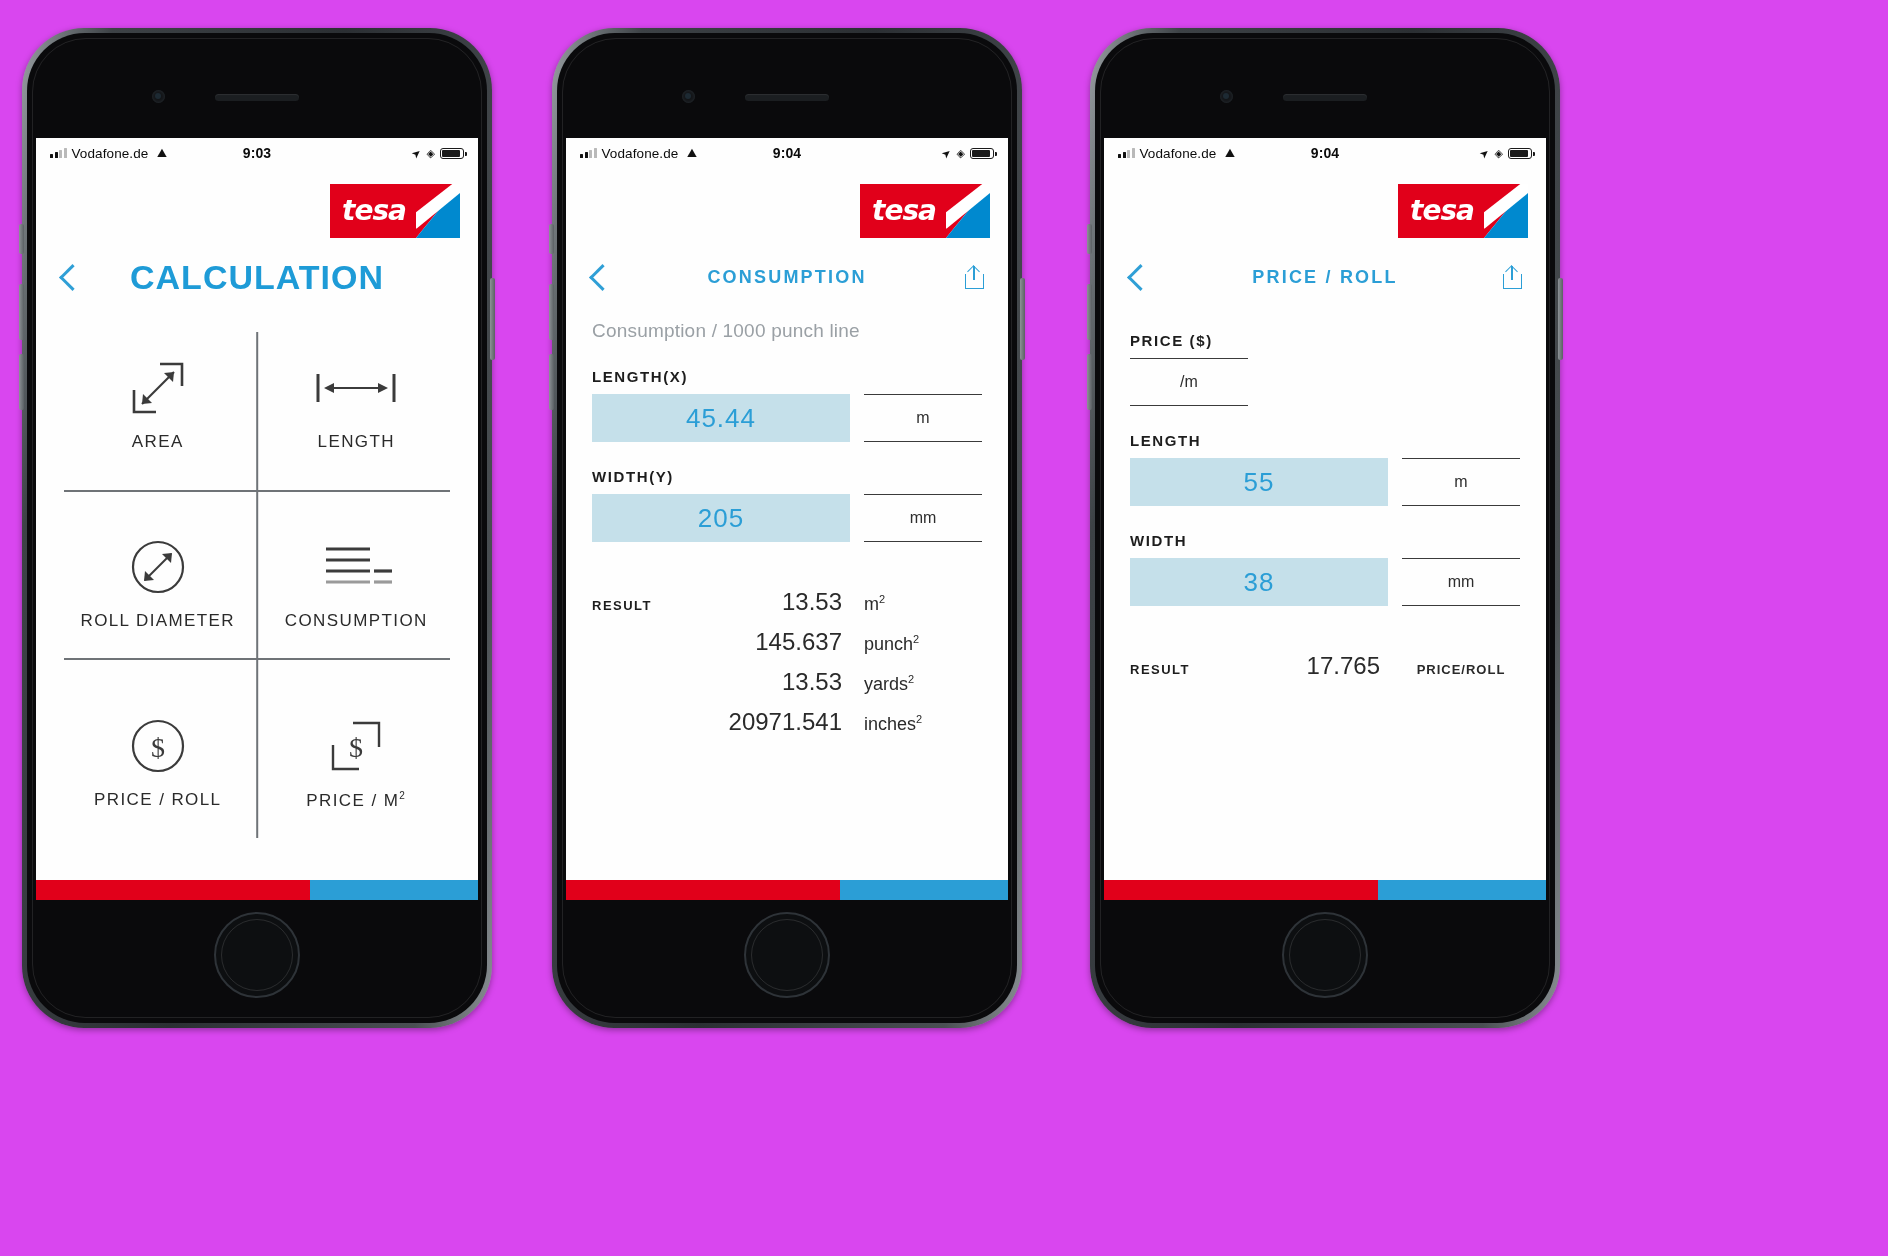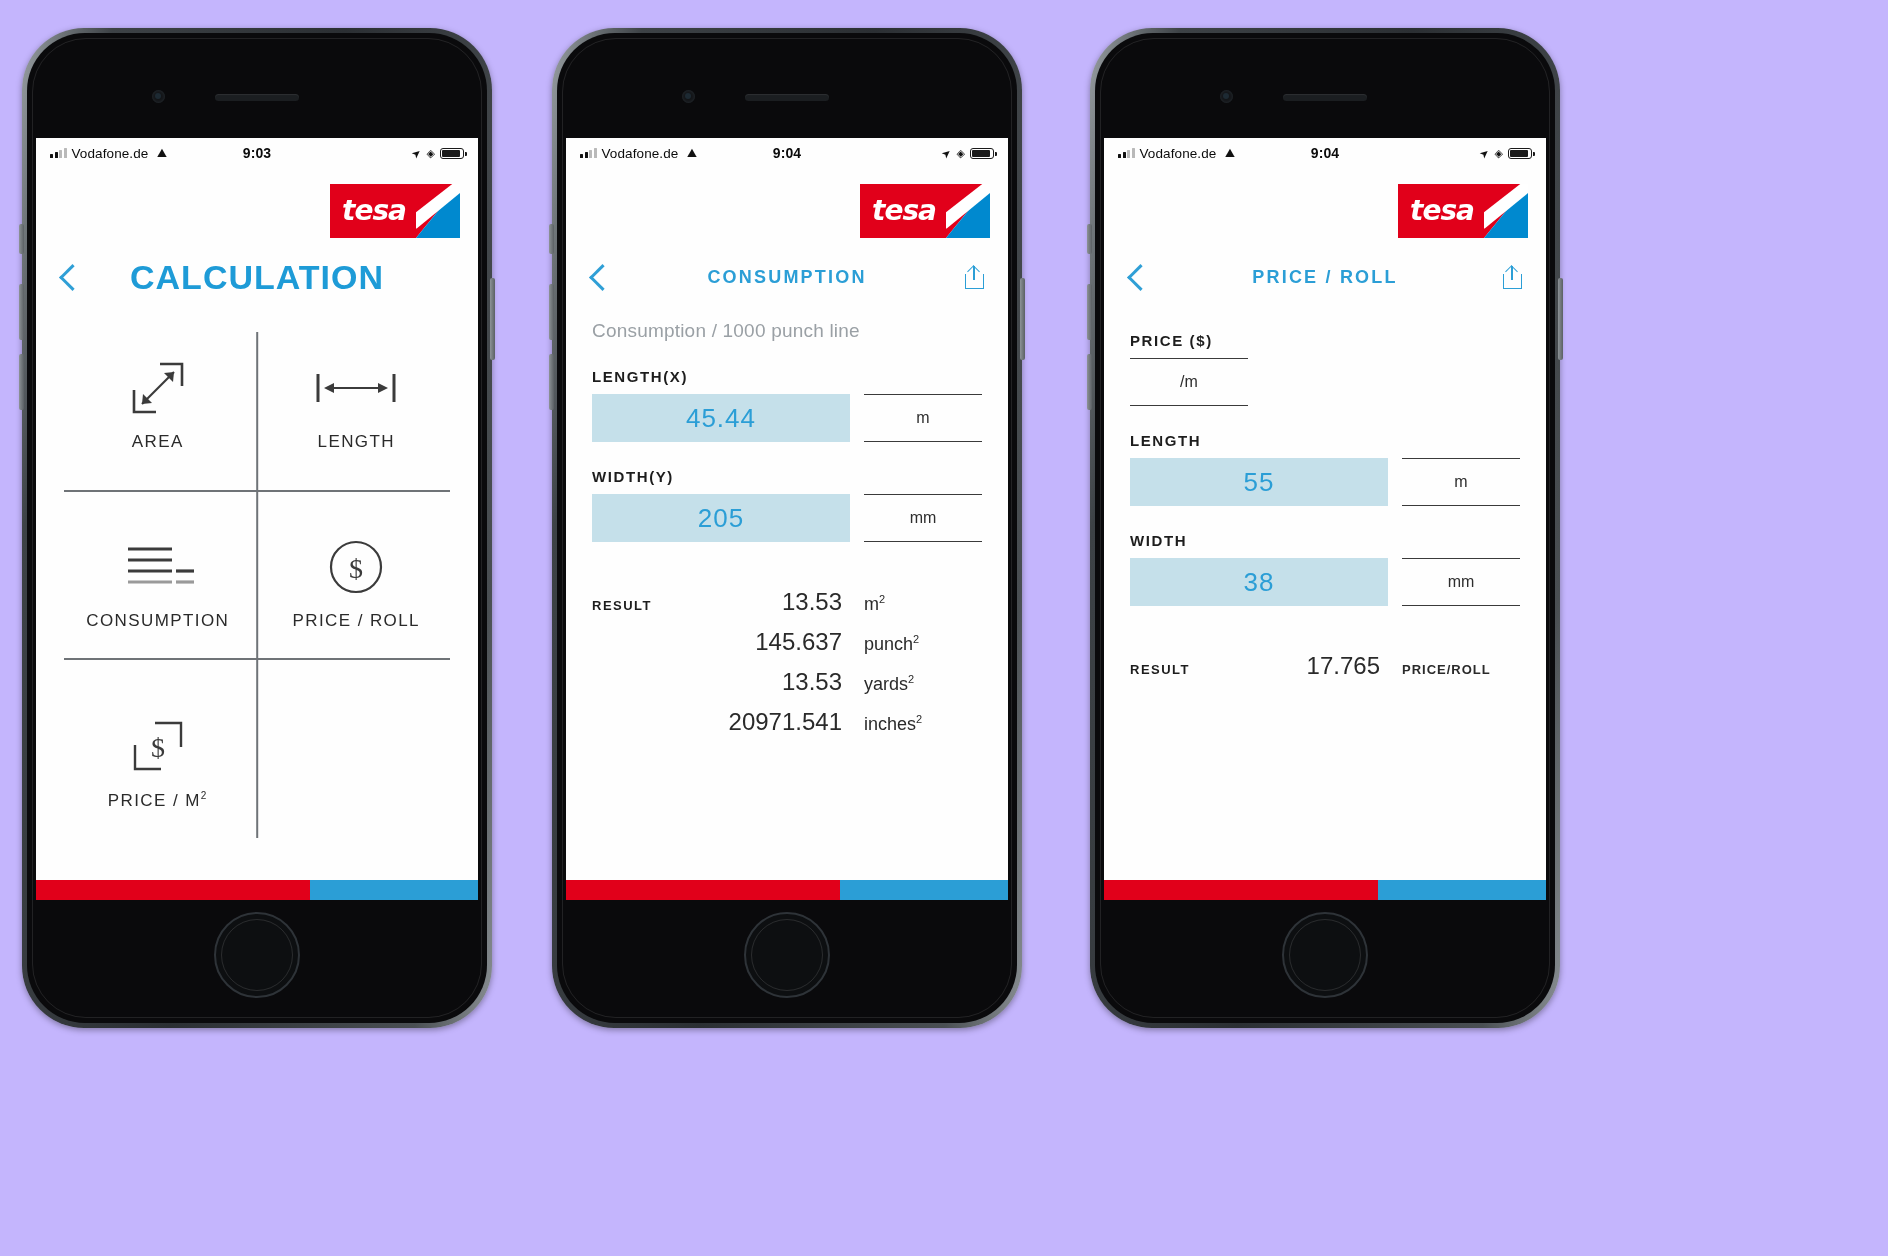"Vodafone.de" .stage { background: #c4b5fd -> #d946ef }
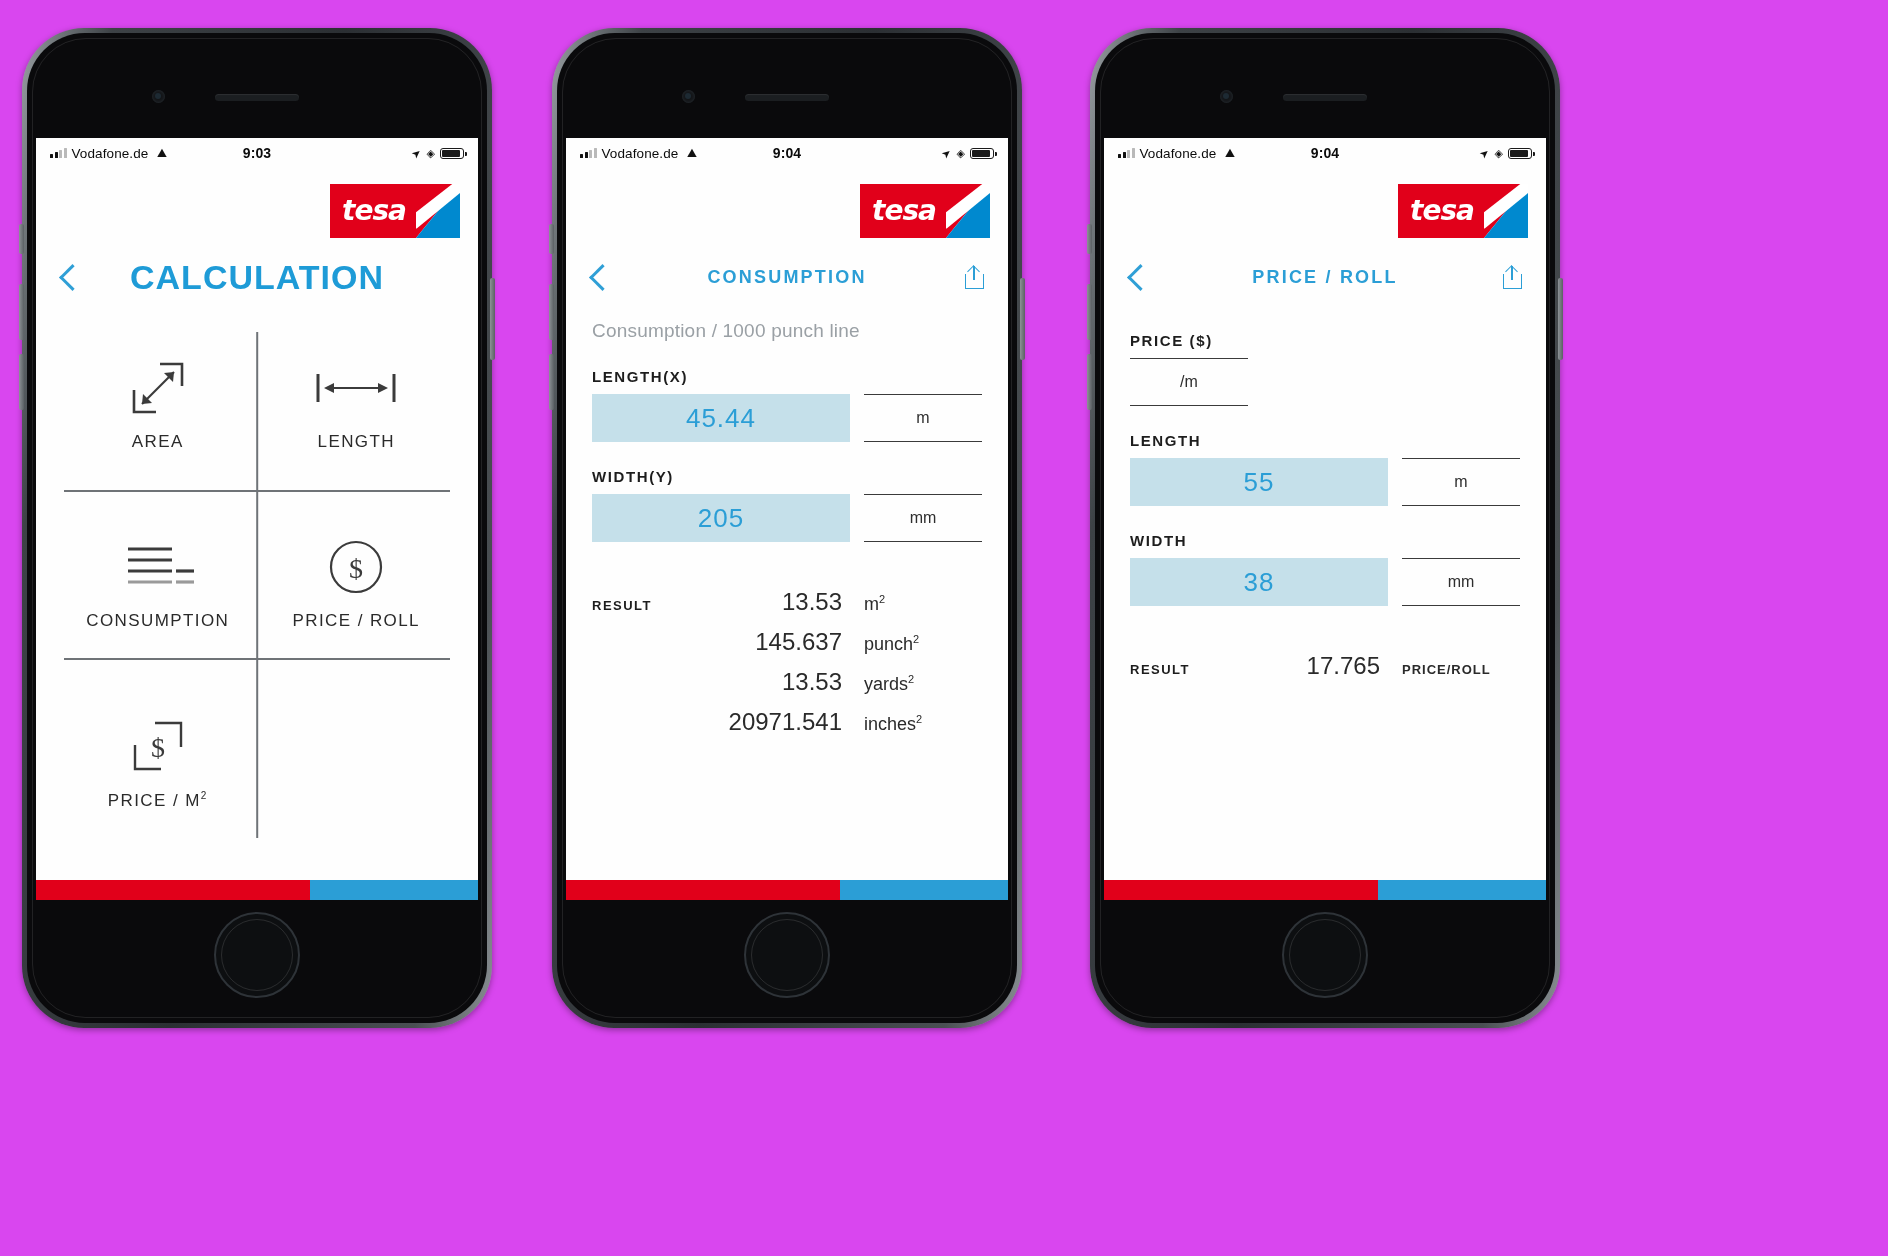"ROLL DIAMETER" div.calc-cell { html: none -> <div> <div> <svg> <circle></circle> <line></line> <polygon></polygon> <polygon></polygon> </svg> </div> <div>ROLL DIAMETER</div> </div> }
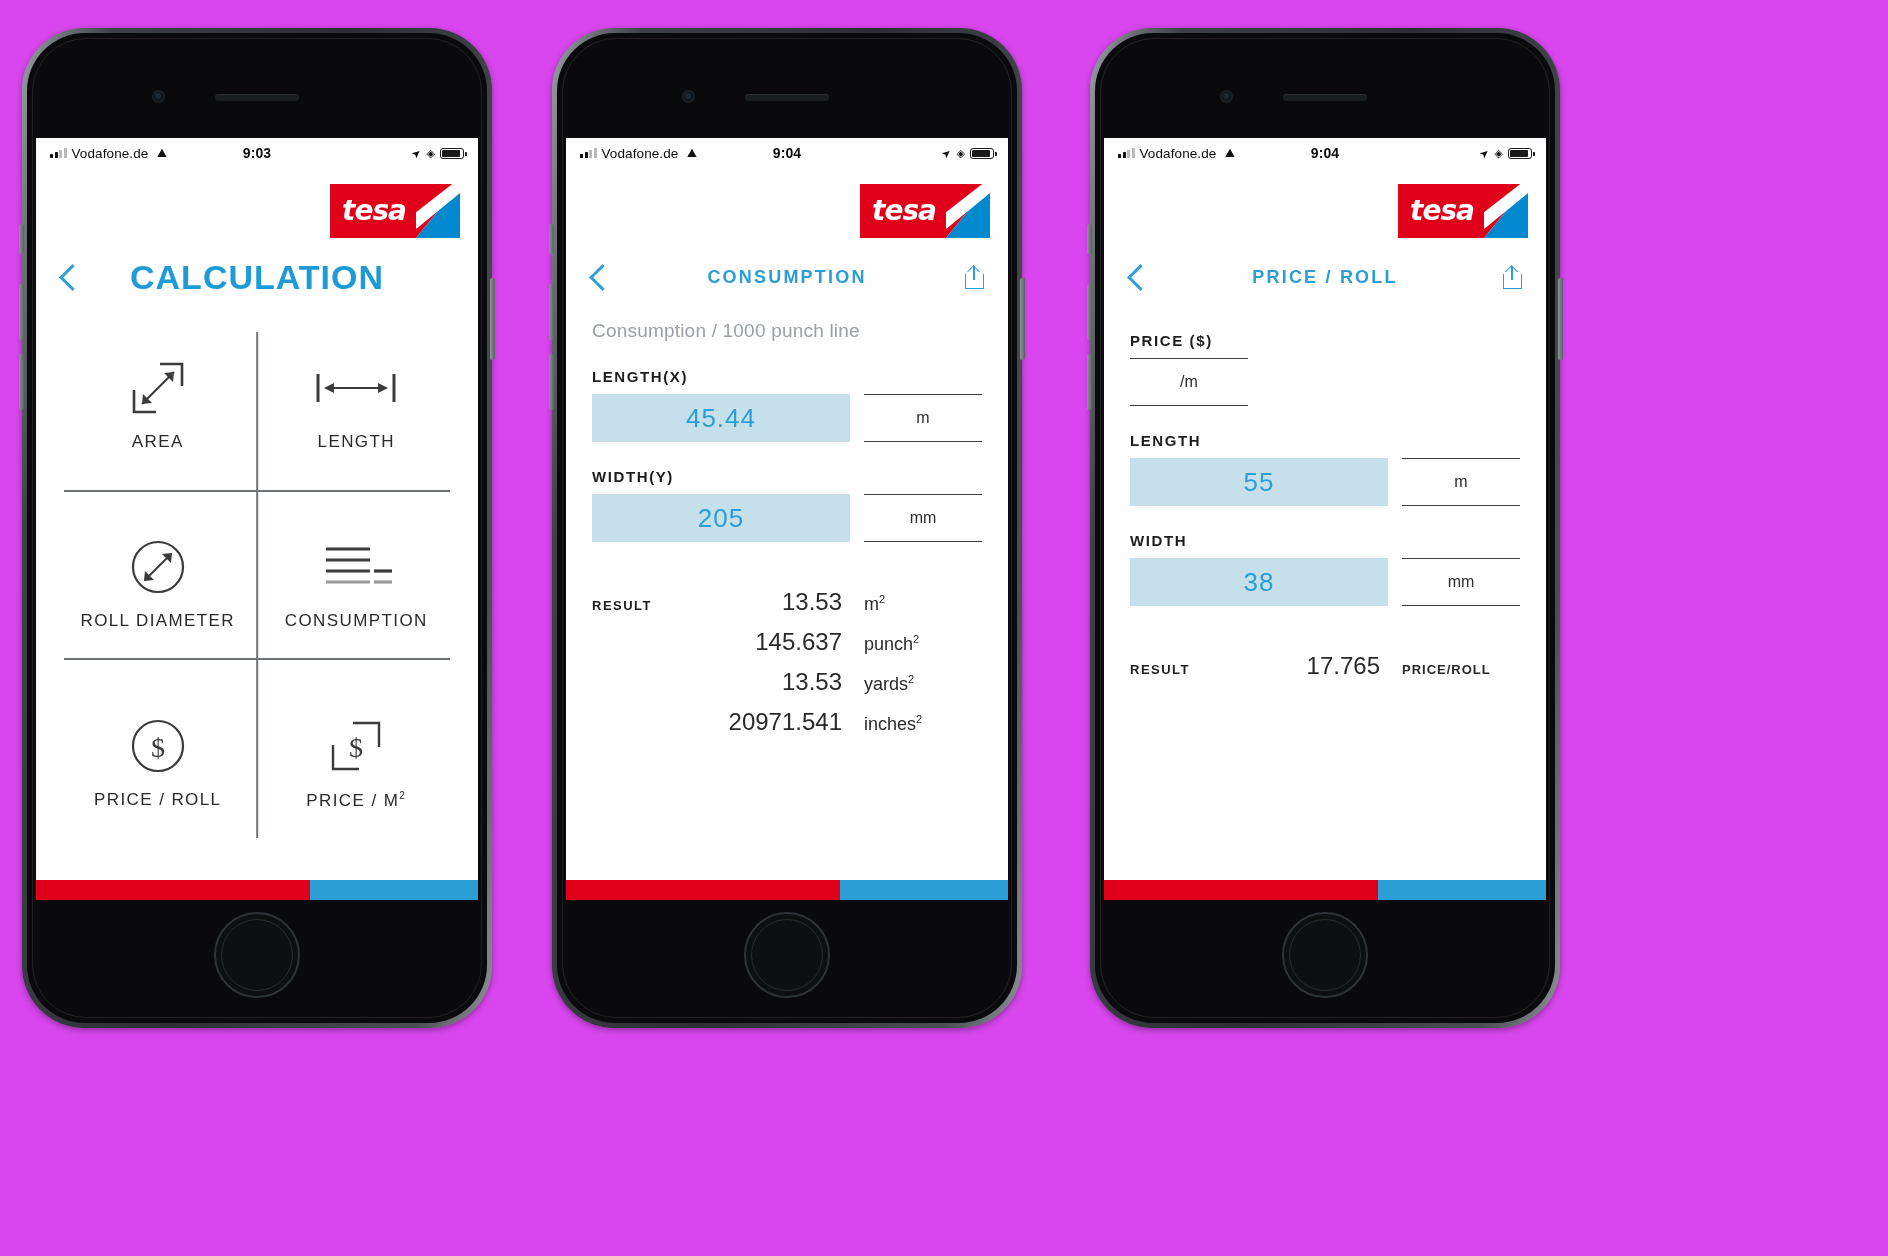"PRICE/ROLL" .result-unit.small { text-align: none -> center }
